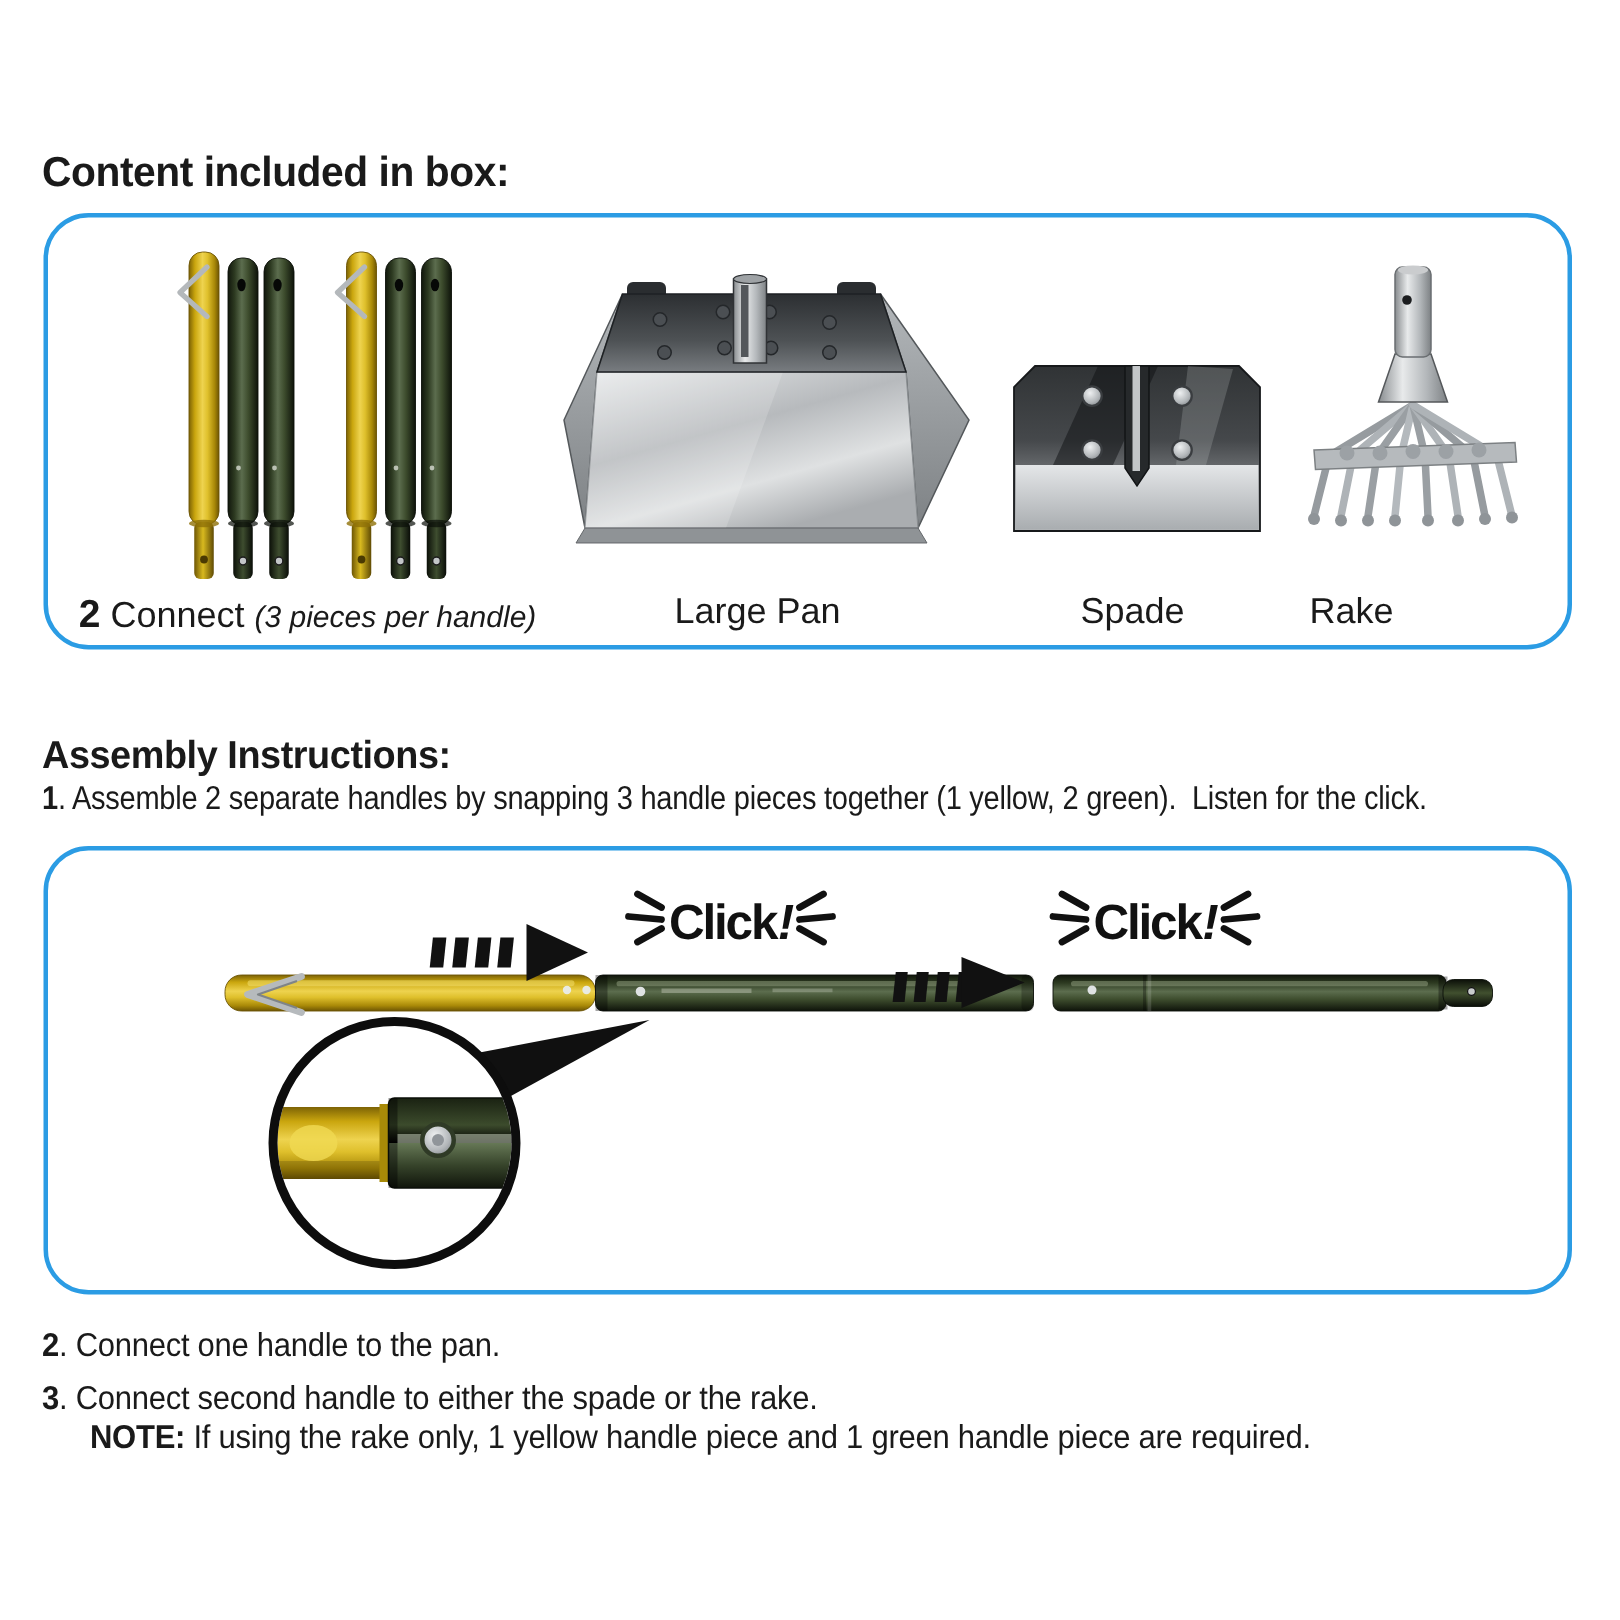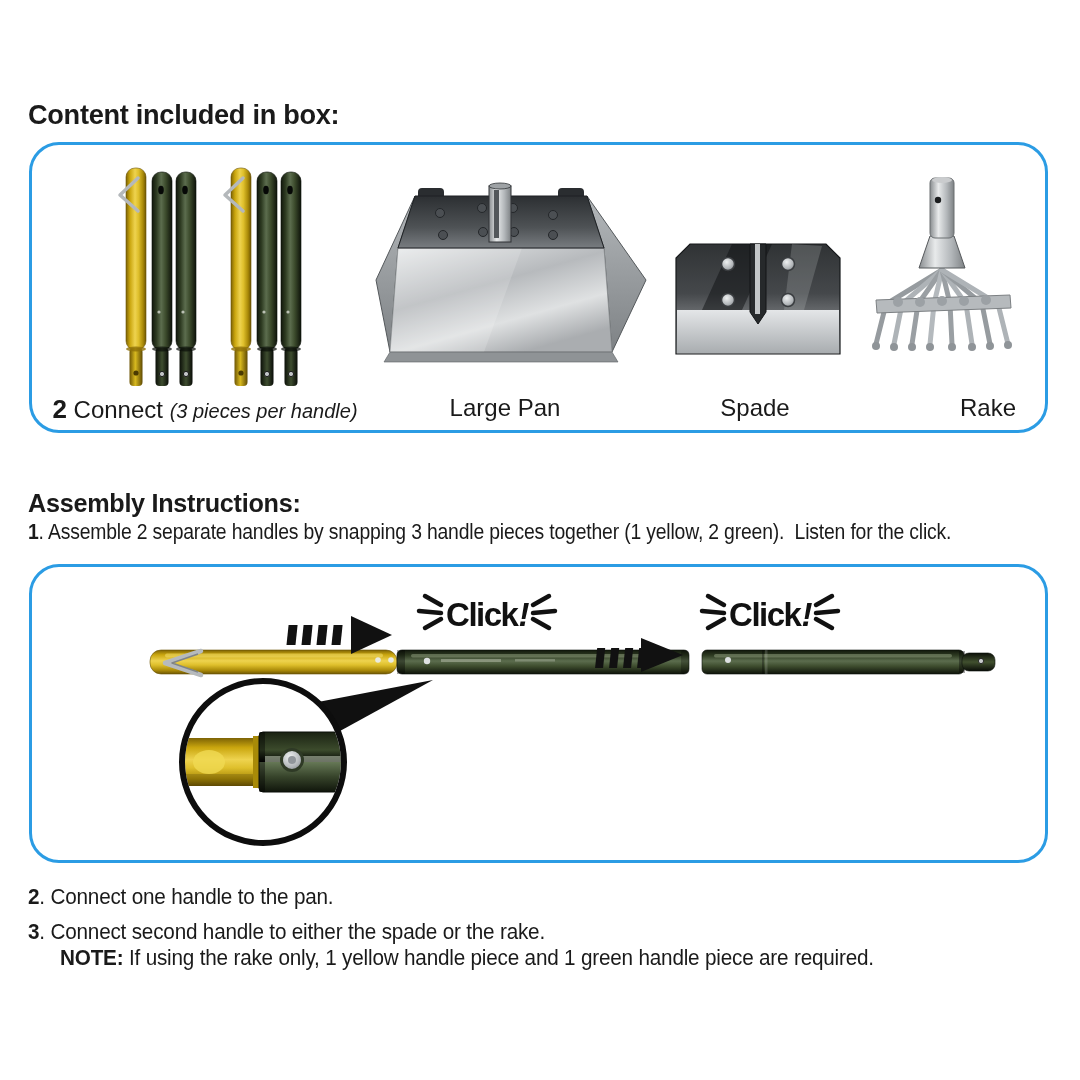"Rake" div.item-label { left: 988px -> 901px }
